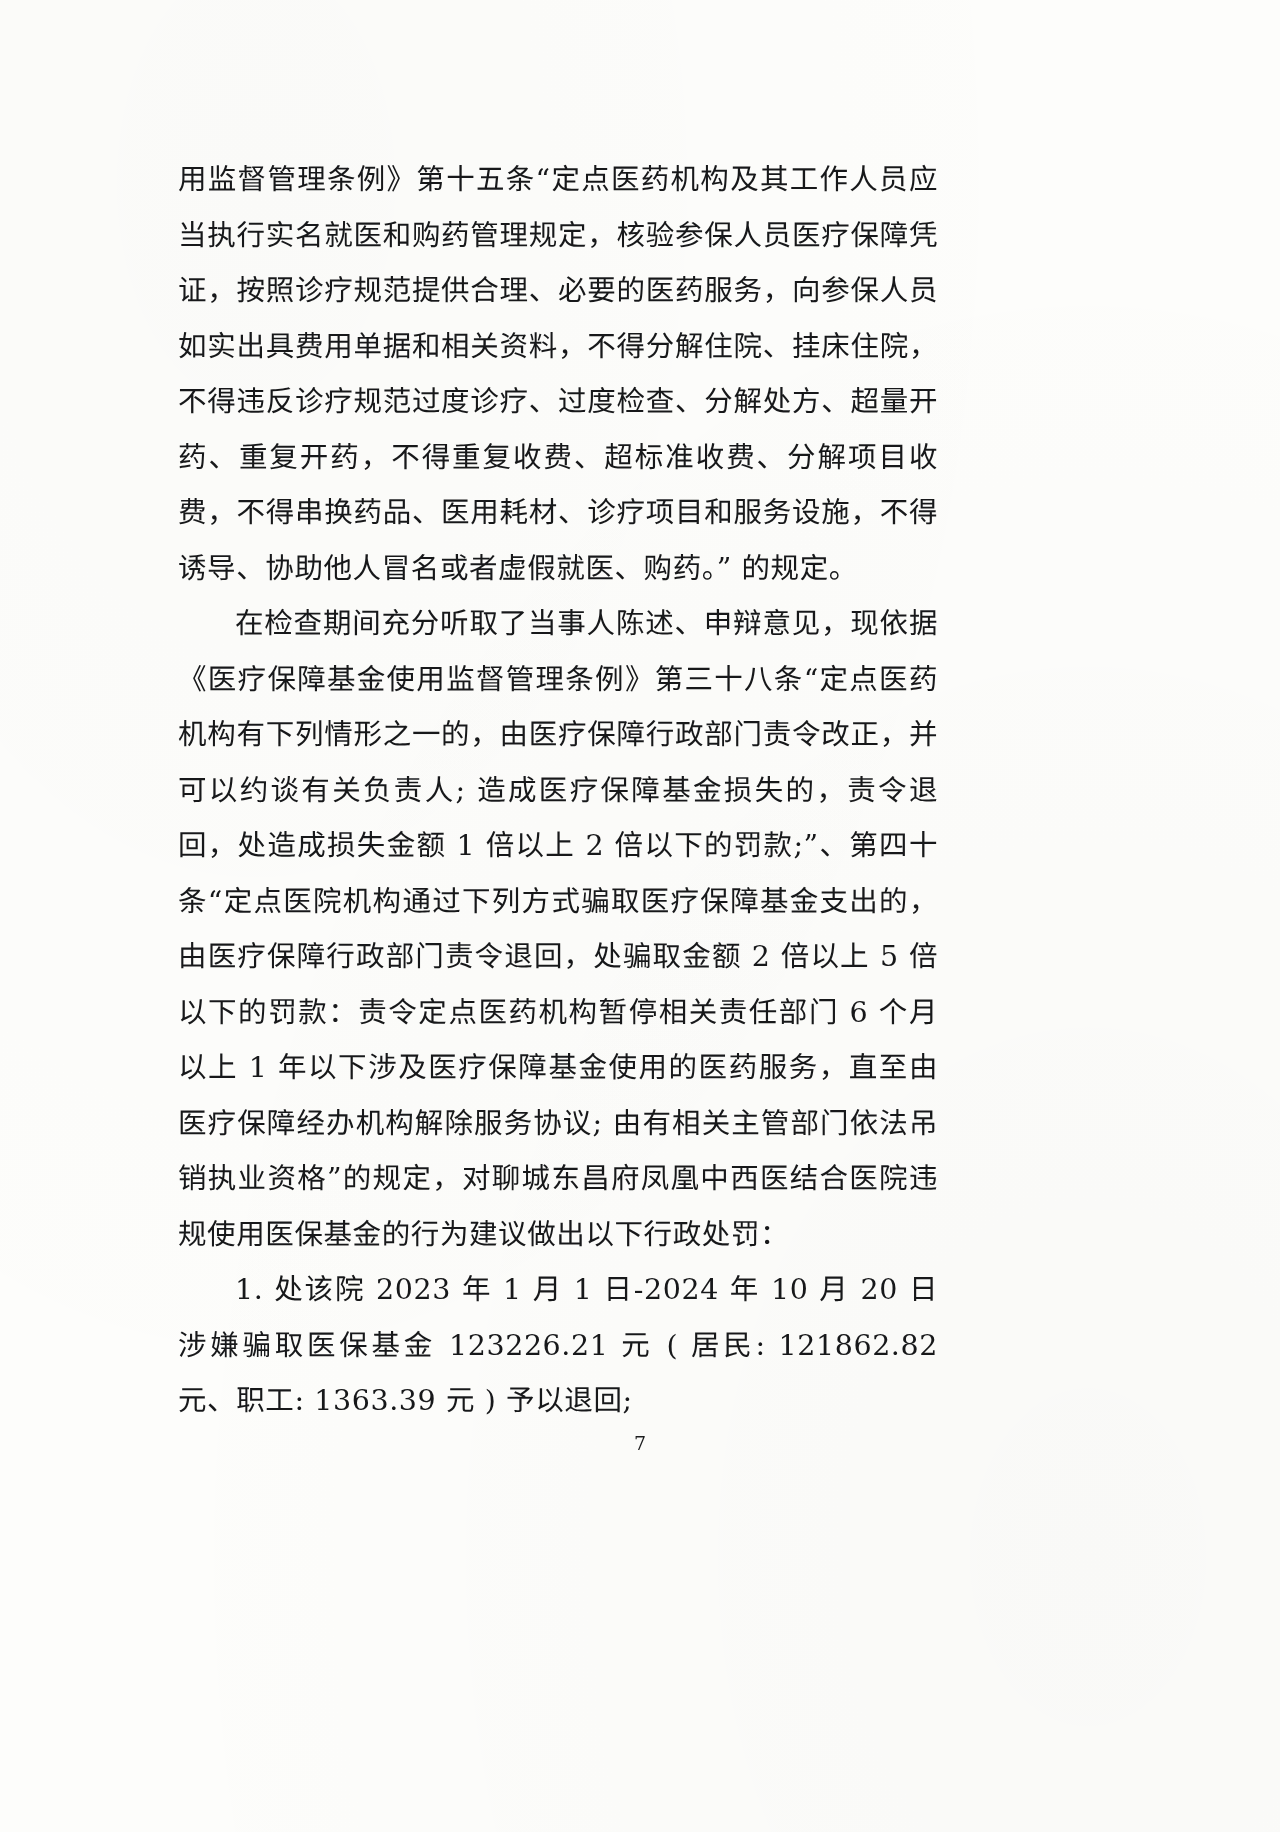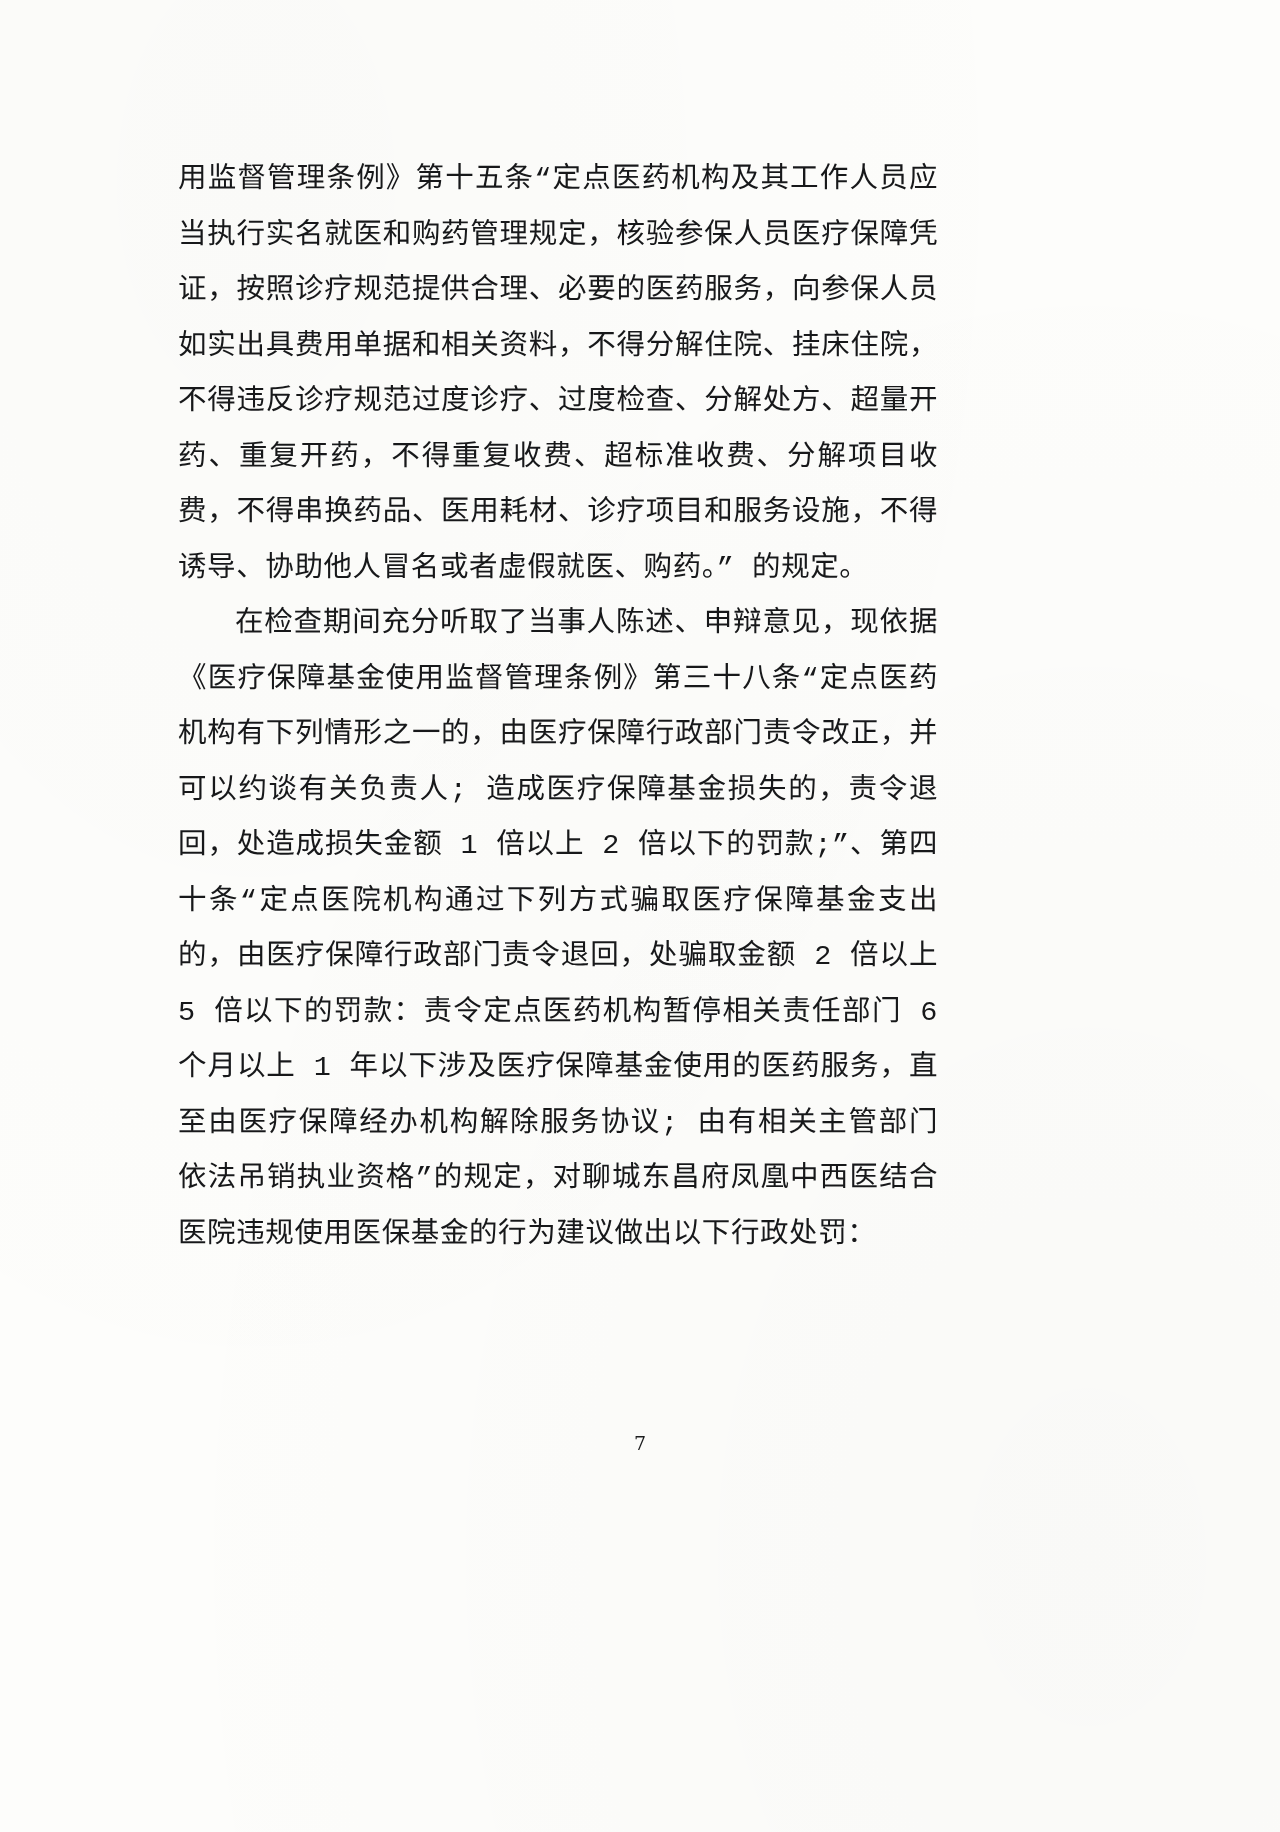"用监督管理条例》第十五条“定点医药机构及其工作人员应当执行实名就医和购药管理规定" .para { font-family: Liberation Mono, monospace -> none }
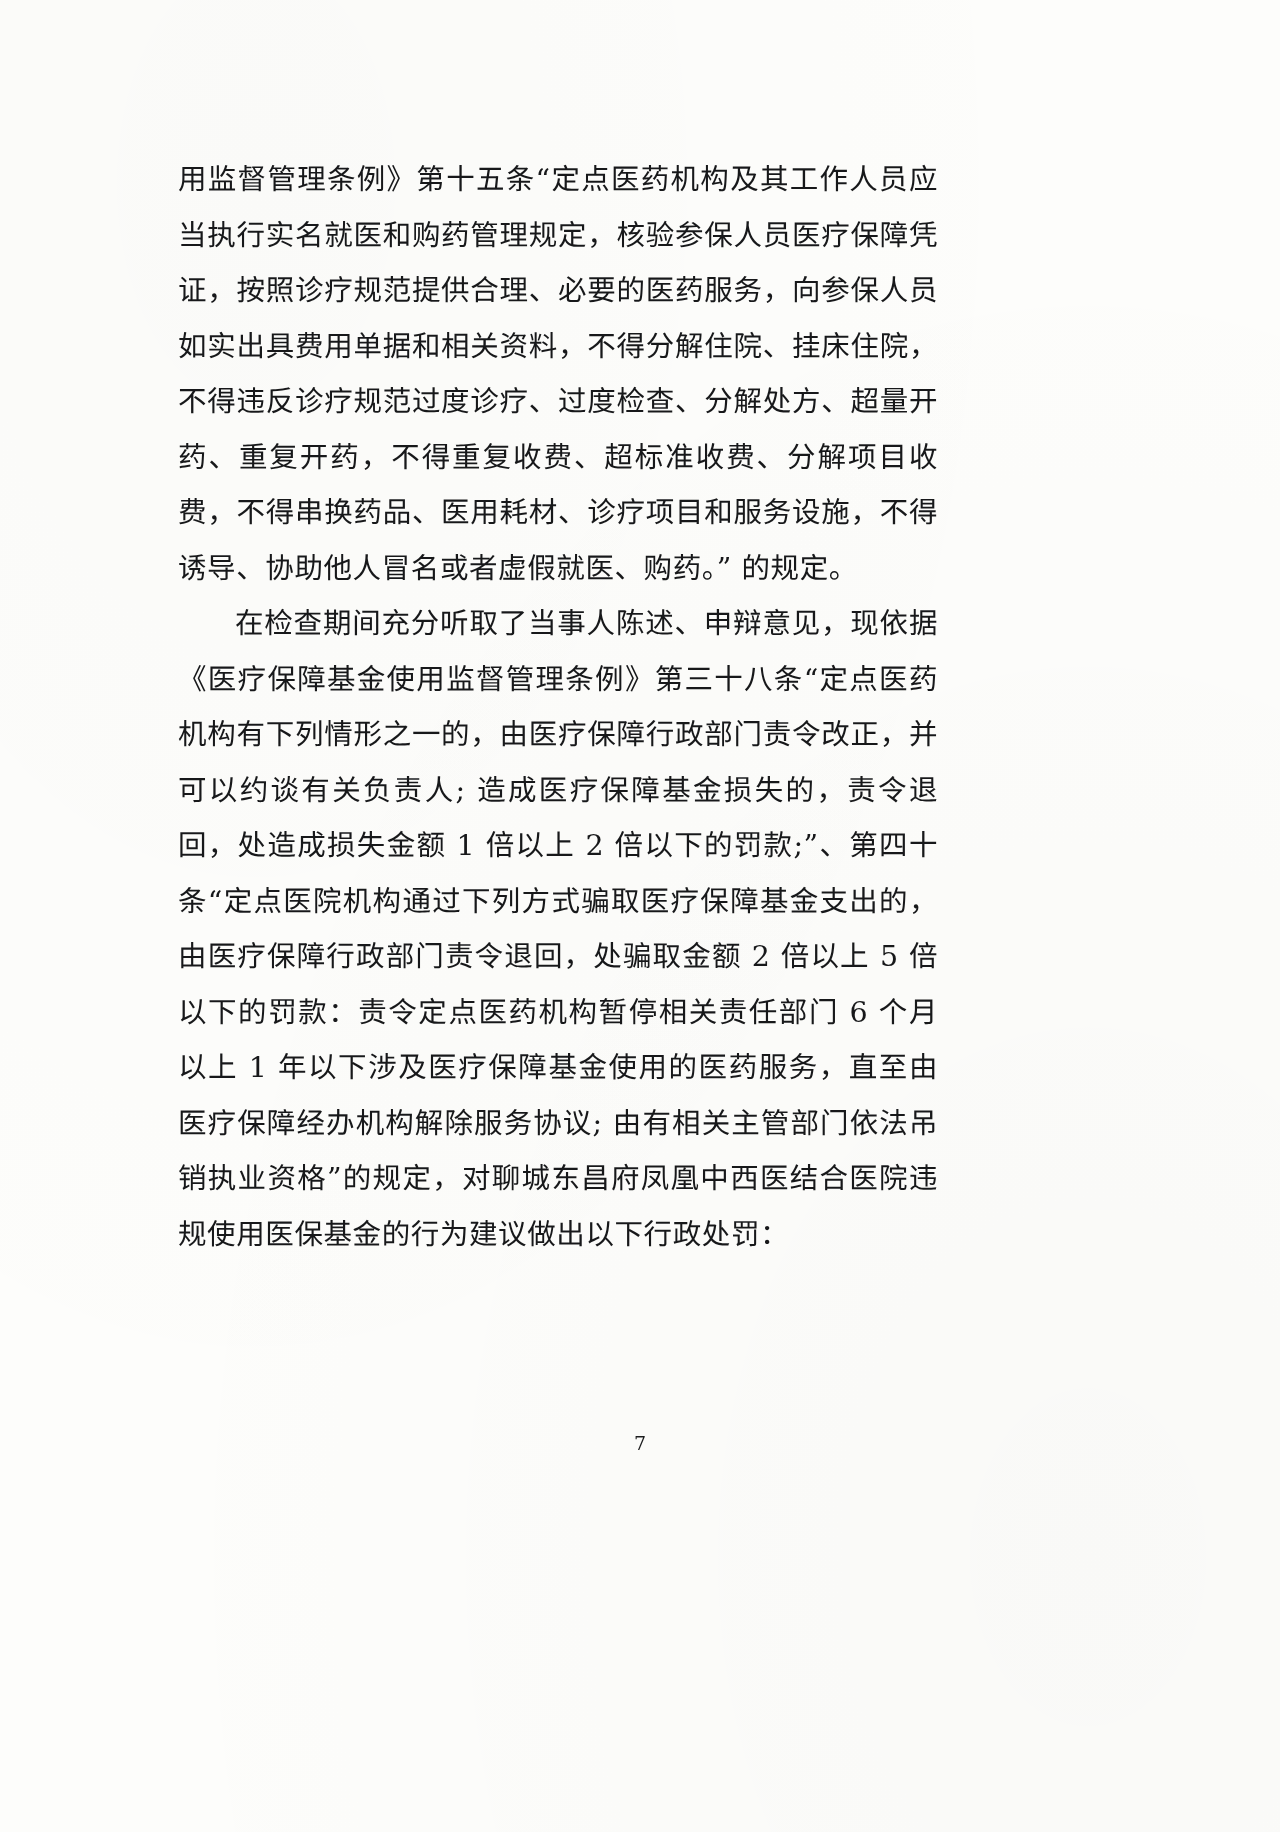"1. 处该院 2023 年 1" p.para { html: none -> <p>1. 处该院 2023 年 1 月 1 日-2024 年 10 月 20 日涉嫌骗取医保基金 123226.21 元 ( 居民: 121862.82 元、职工: 1363.39 元 ) 予以退回;</p> }
